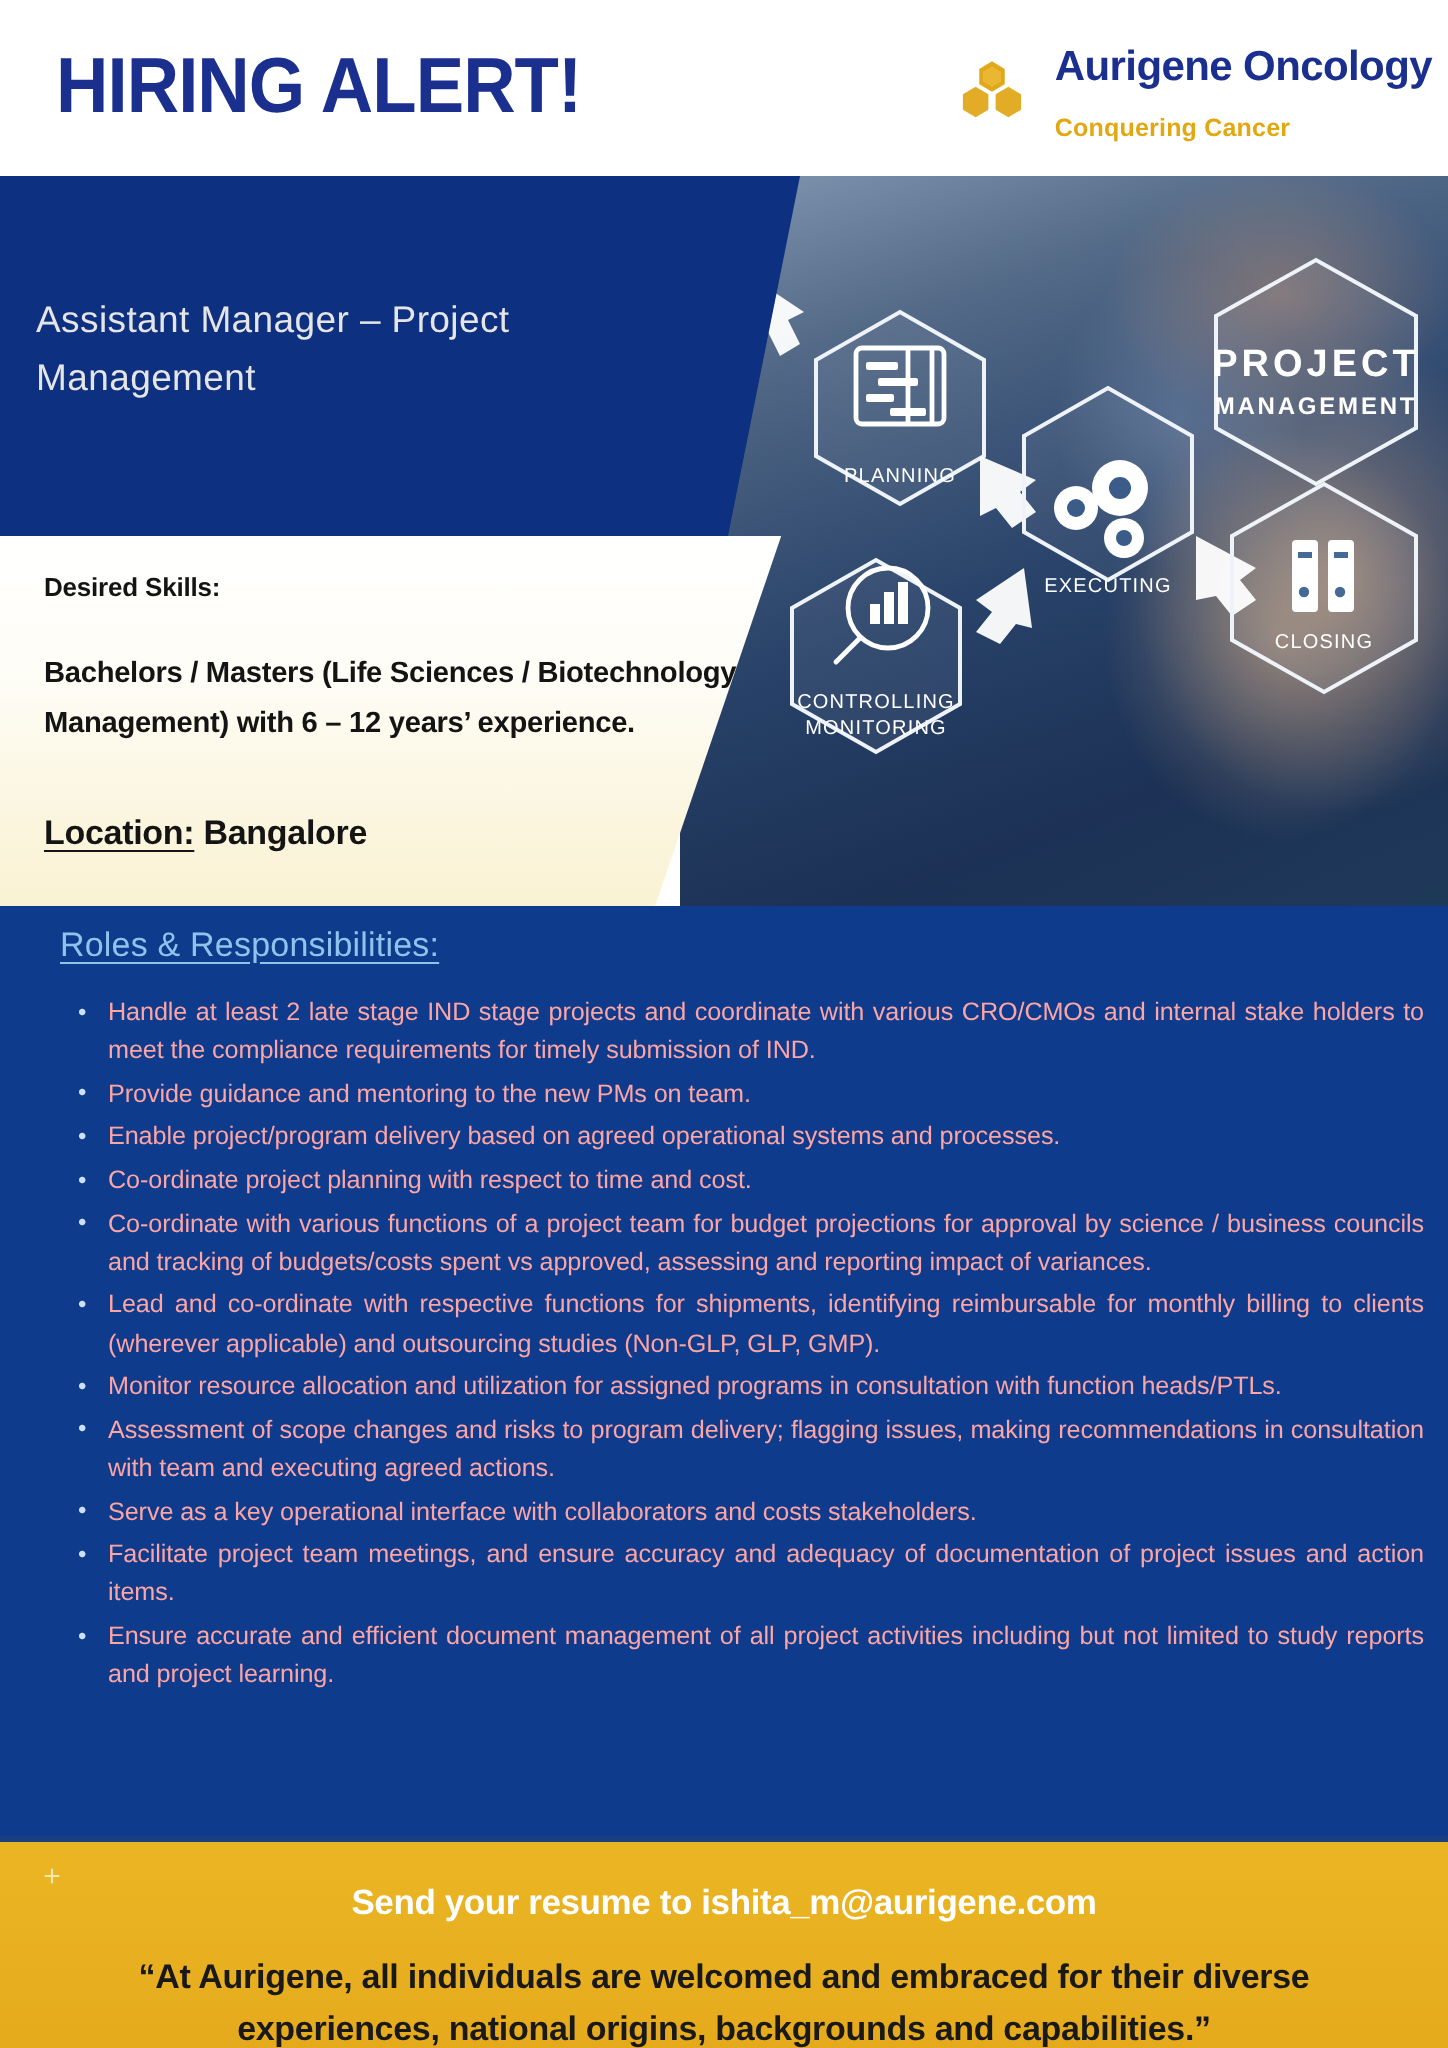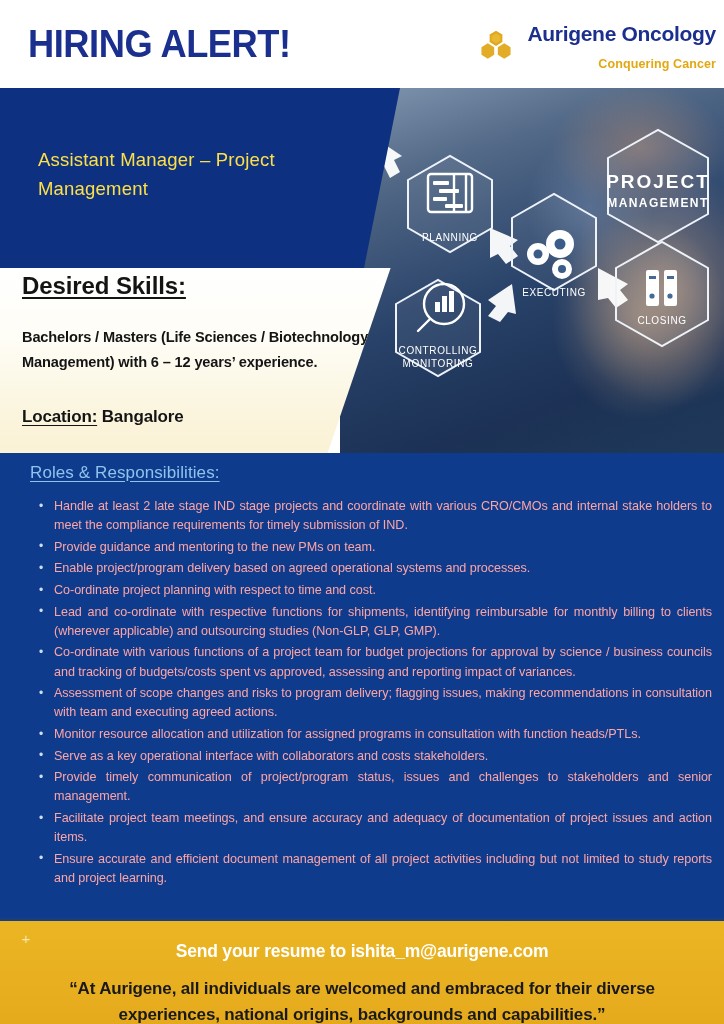"Conquering Cancer" .logo-tag { text-align: right -> none }
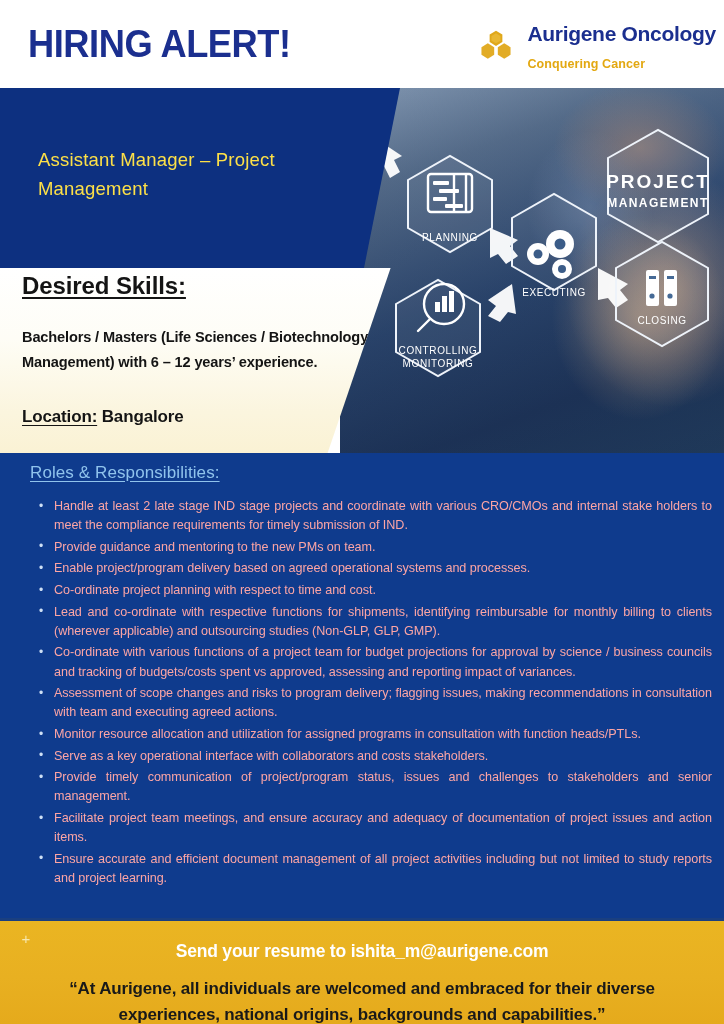"Assistant Manager – Project Management" .job-title { color: #fde047 -> #e5e5e5; left: 38px -> 18px }
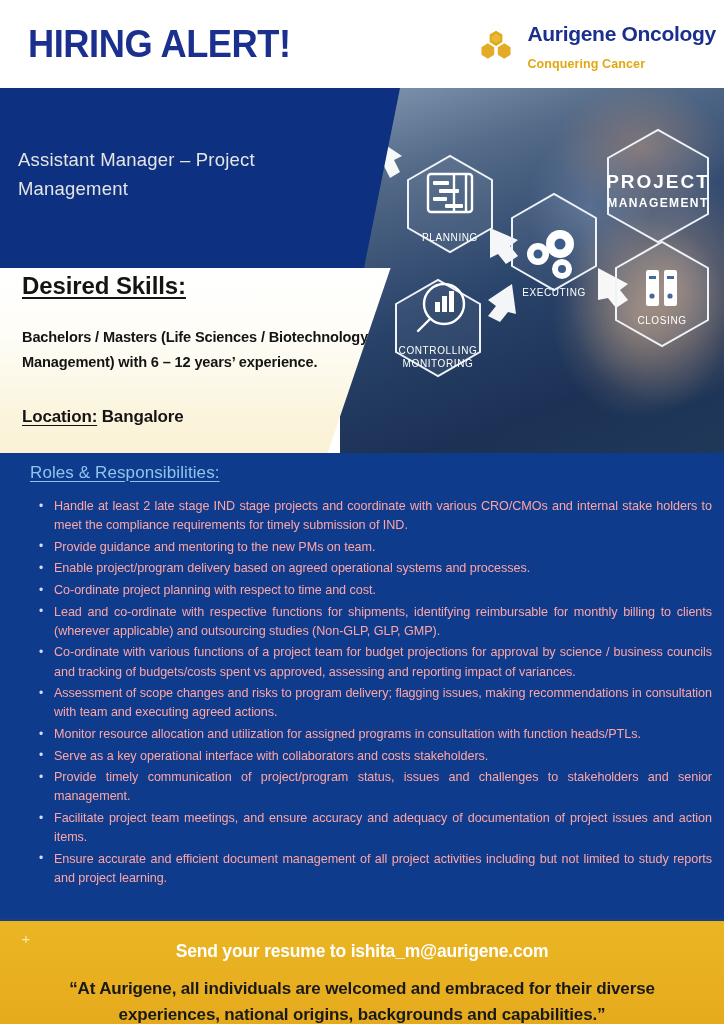"Desired Skills:" .skills-head { font-size: 24px -> 13px; text-decoration: underline -> none; top: 4px -> 18px }
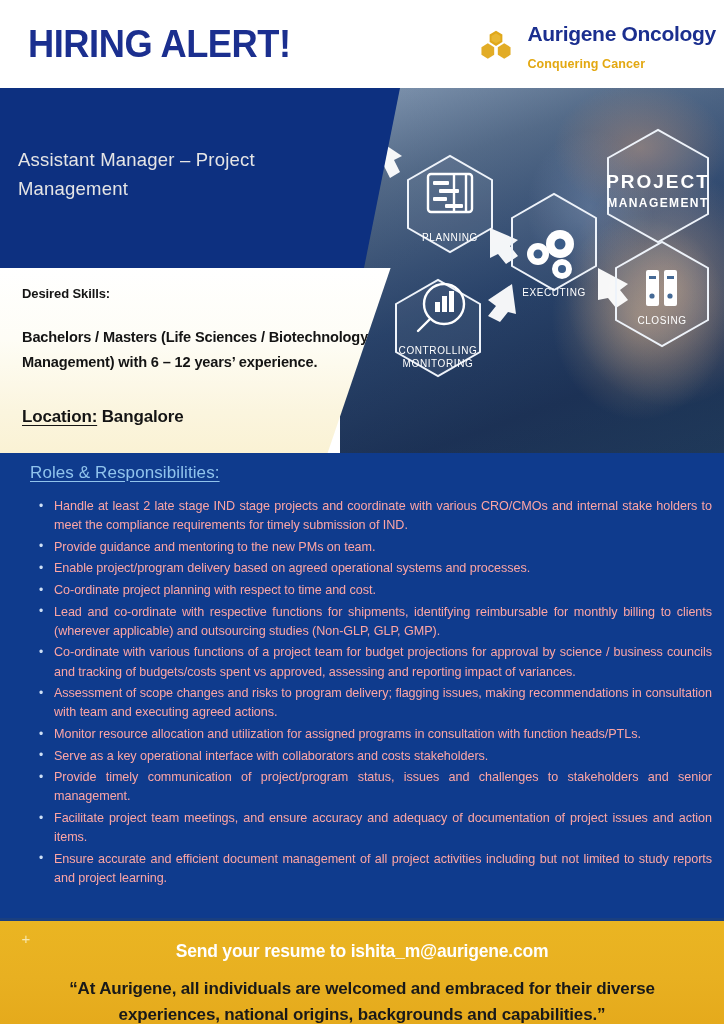"Lead and co-ordinate with respective" li { order: before "Co-ordinate with various functions of" -> after "Co-ordinate with various functions of" }
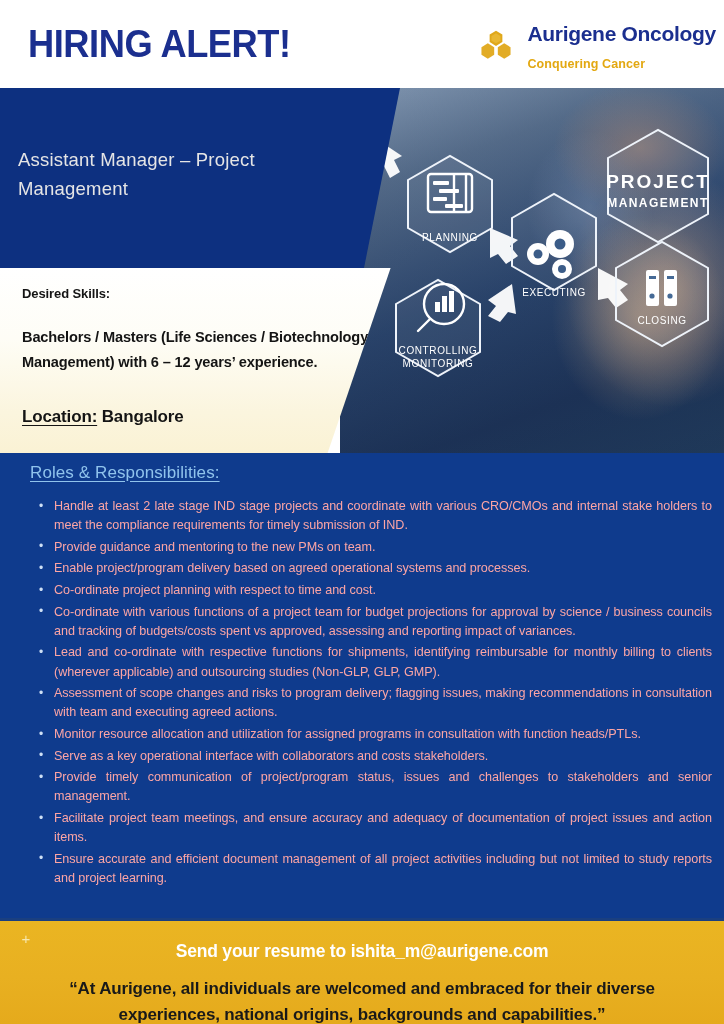"Assessment of scope changes and" li { order: before "Monitor resource allocation and" -> after "Monitor resource allocation and" }
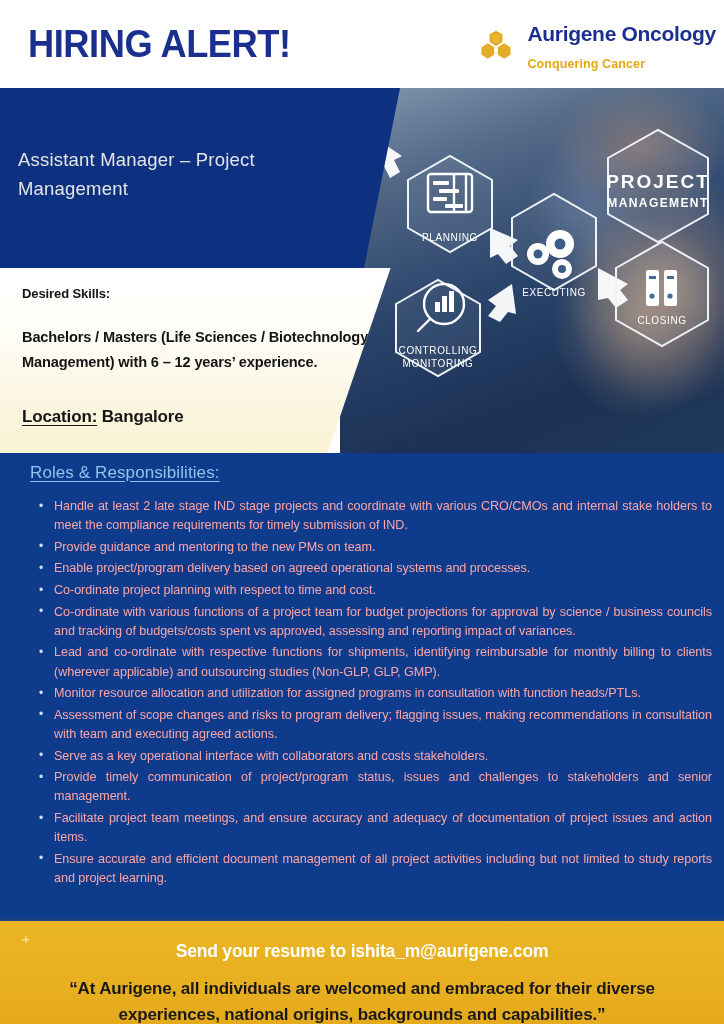"Provide timely communication of" li { html: <li>Provide timely communication of project/program status, issues and challenges to stakeholders and senior management.</li> -> none }
